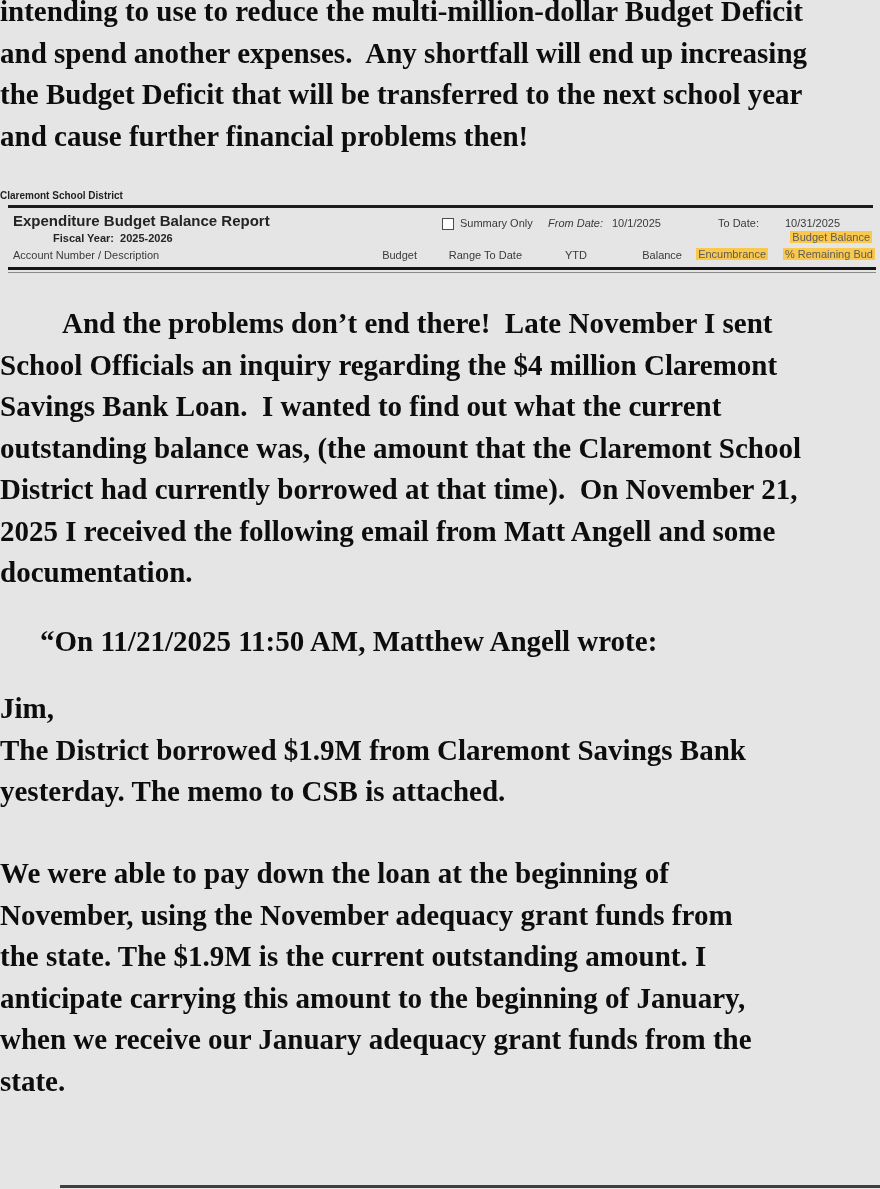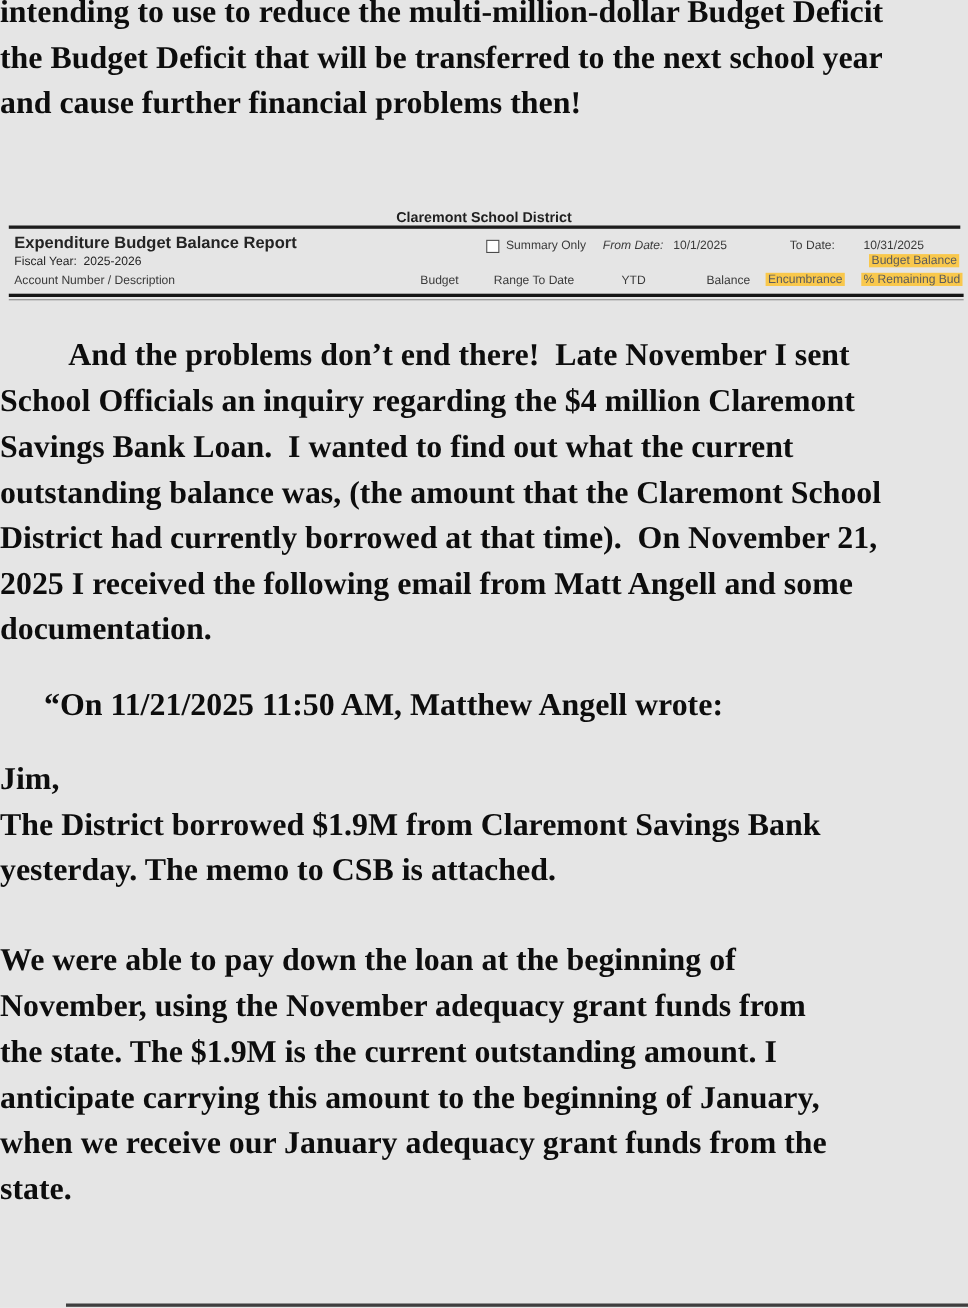"and spend another expenses. Any" span.line { html: none -> <span>and spend another expenses. Any shortfall will end up increasing</span> }
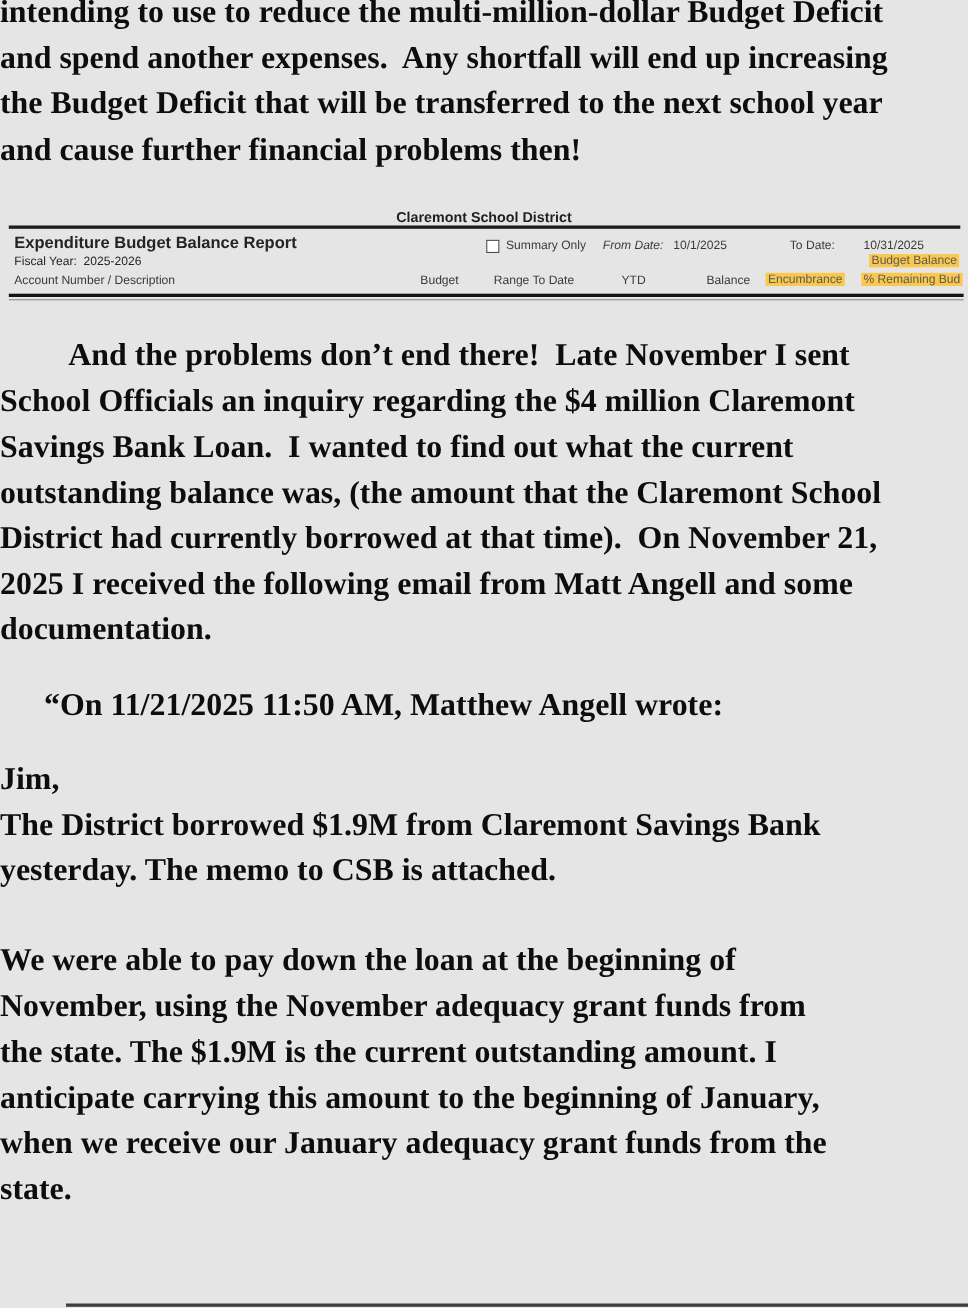"Claremont School District" .rpt-district { font-size: 13px -> 10px; text-align: center -> left }
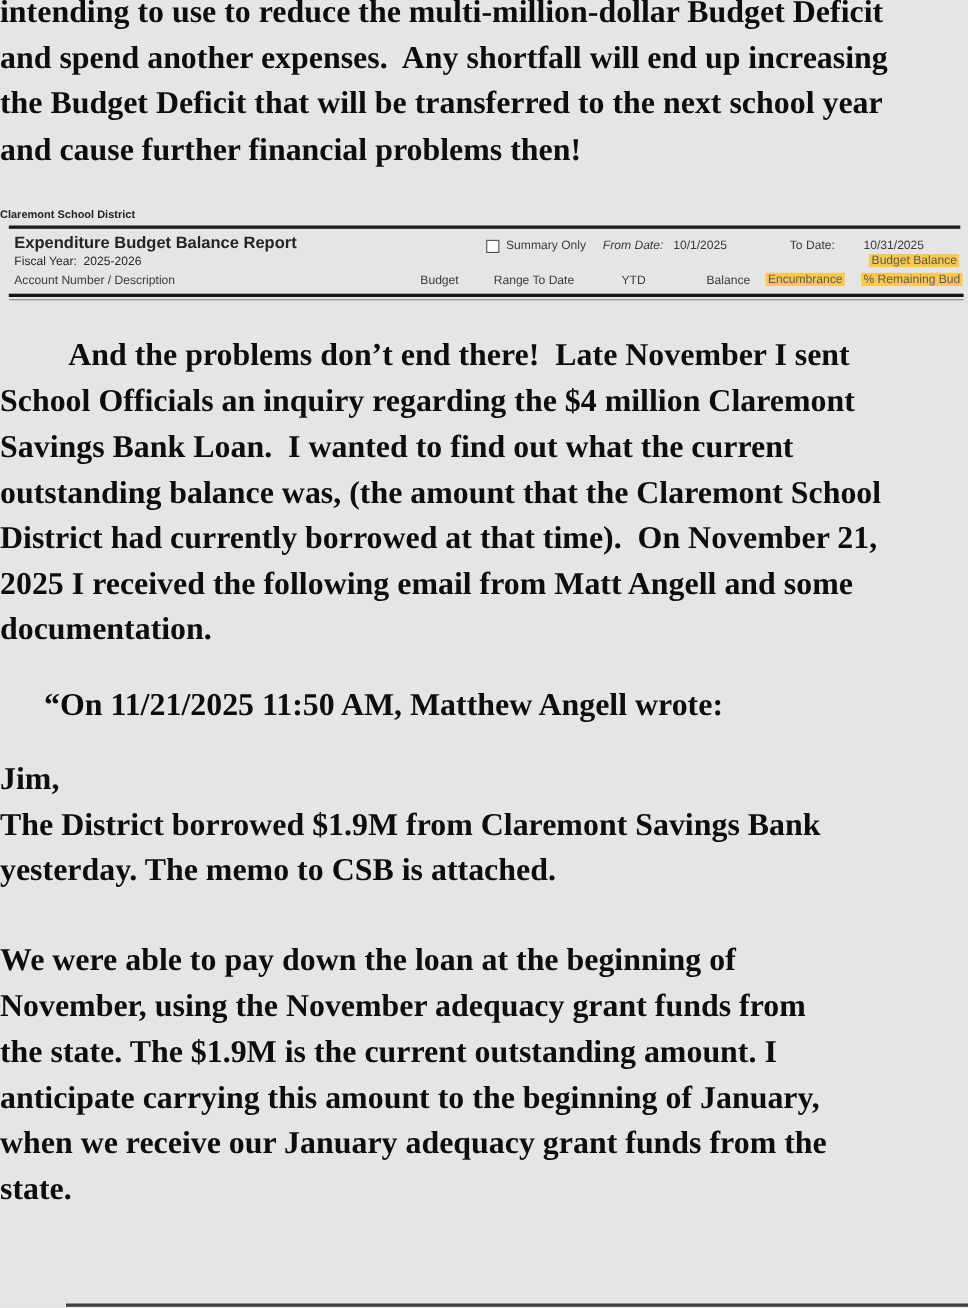"Fiscal Year: 2025-2026" .rpt-bold { font-weight: normal -> bold; margin-left: none -> 40px }
